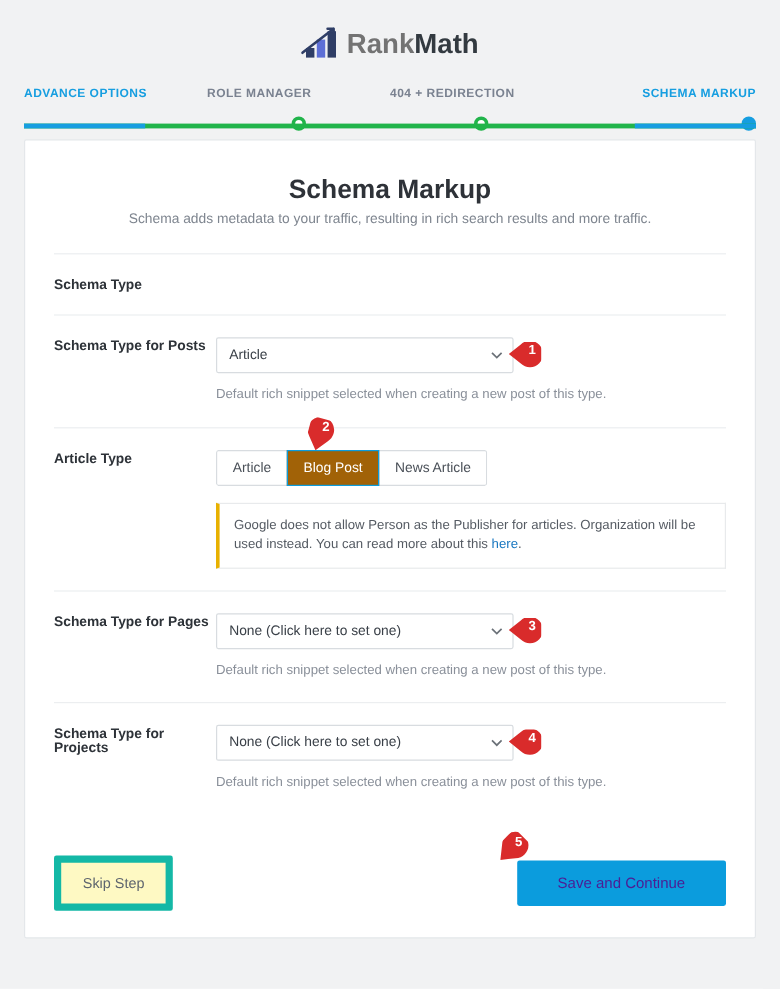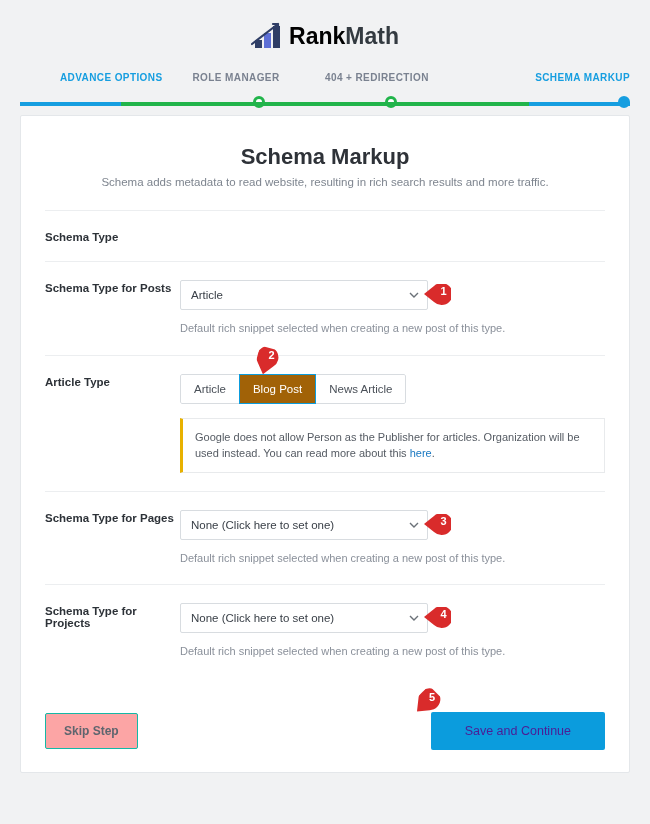"Rank" .logo-text .accent { color: #000000 -> #737373 }
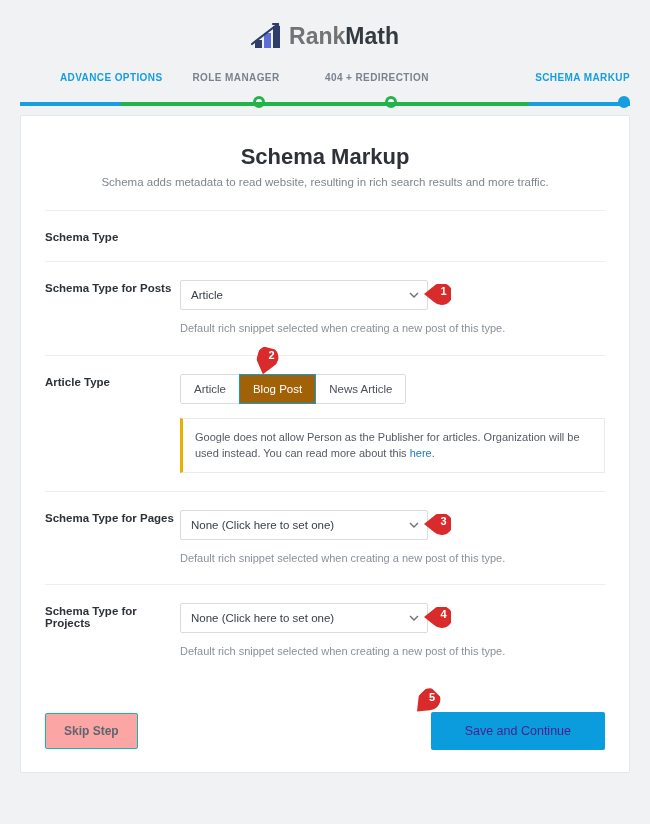"ADVANCE OPTIONS" .step.active { margin-left: 40px -> none }
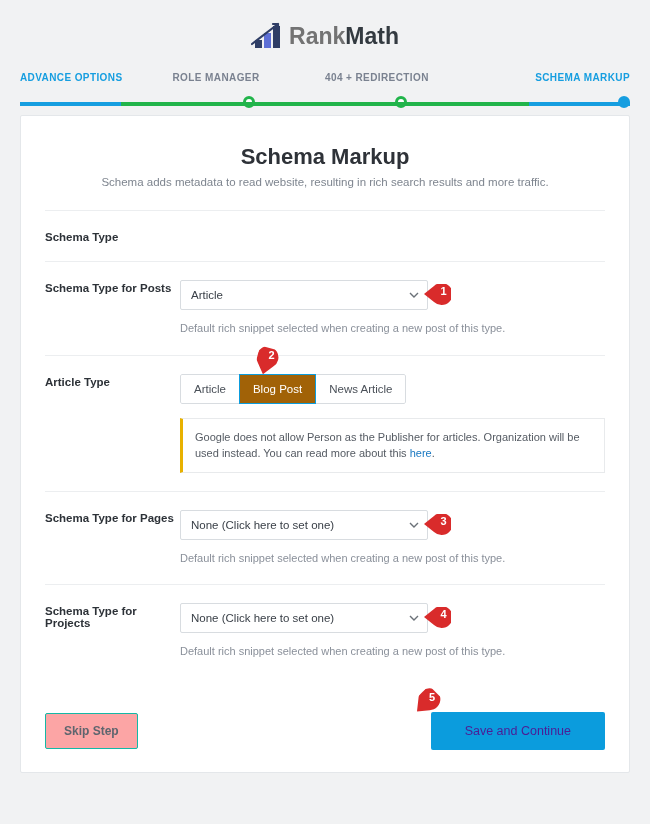"Schema adds metadata to read" div.subtitle { text: read website -> your traffic }
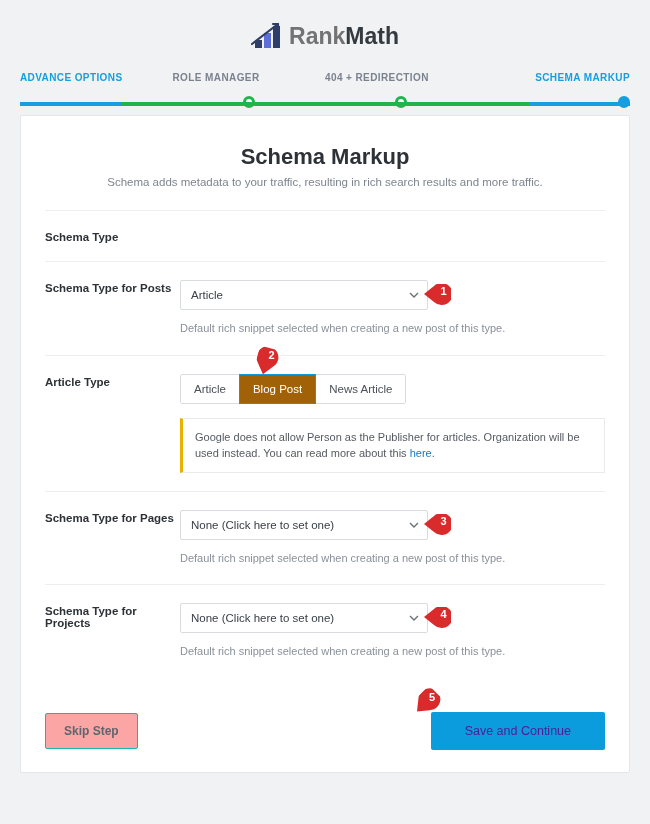"Skip Step" .btn-skip { background: #fca5a5 -> #fef9c3; border: 1px solid #14b8a6 -> 6px solid #14b8a6; font-weight: bold -> none }
